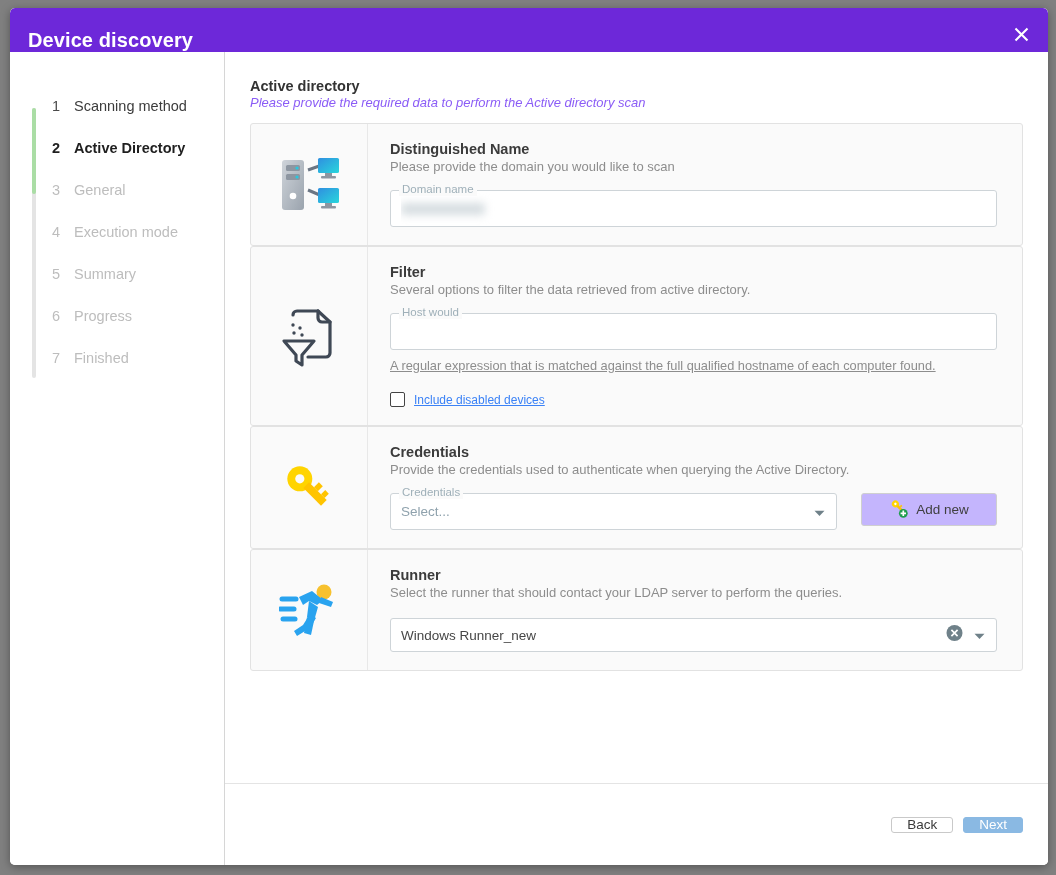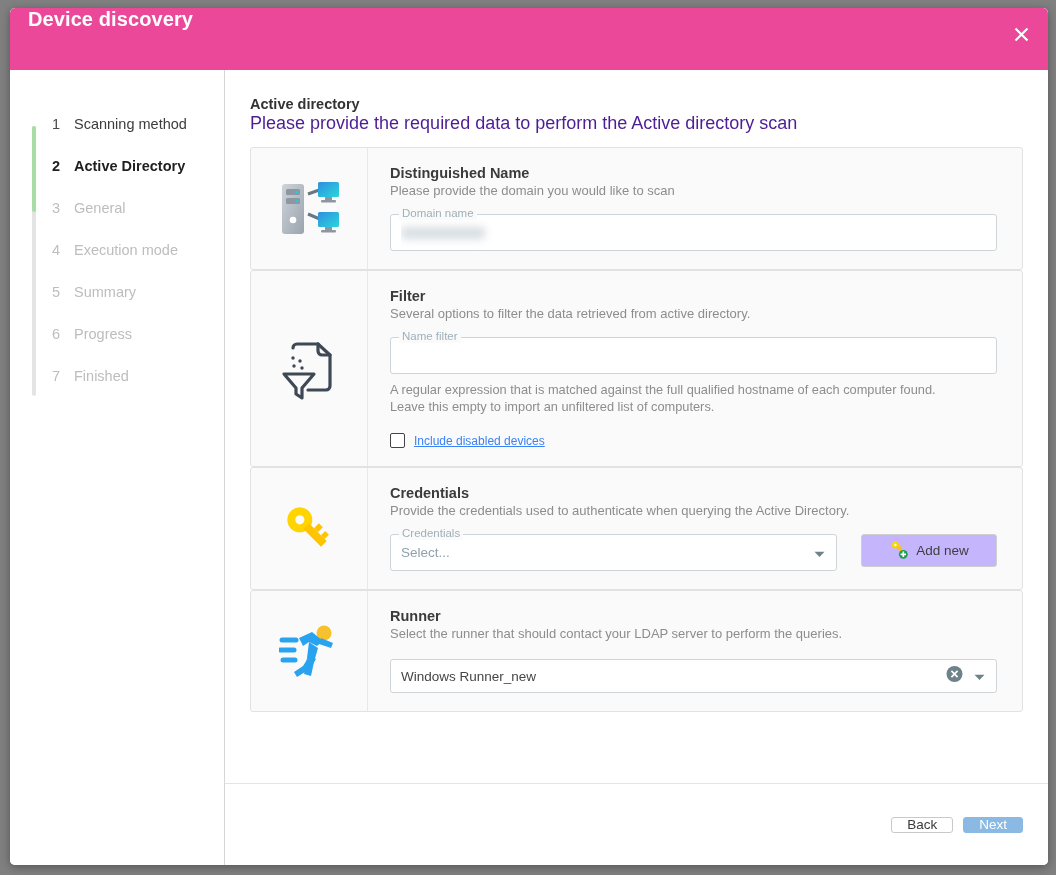"Device discovery" #titlebar { align-items: flex-start -> flex-end; background: #ec4899 -> #6d28d9; height: 62px -> 44px }
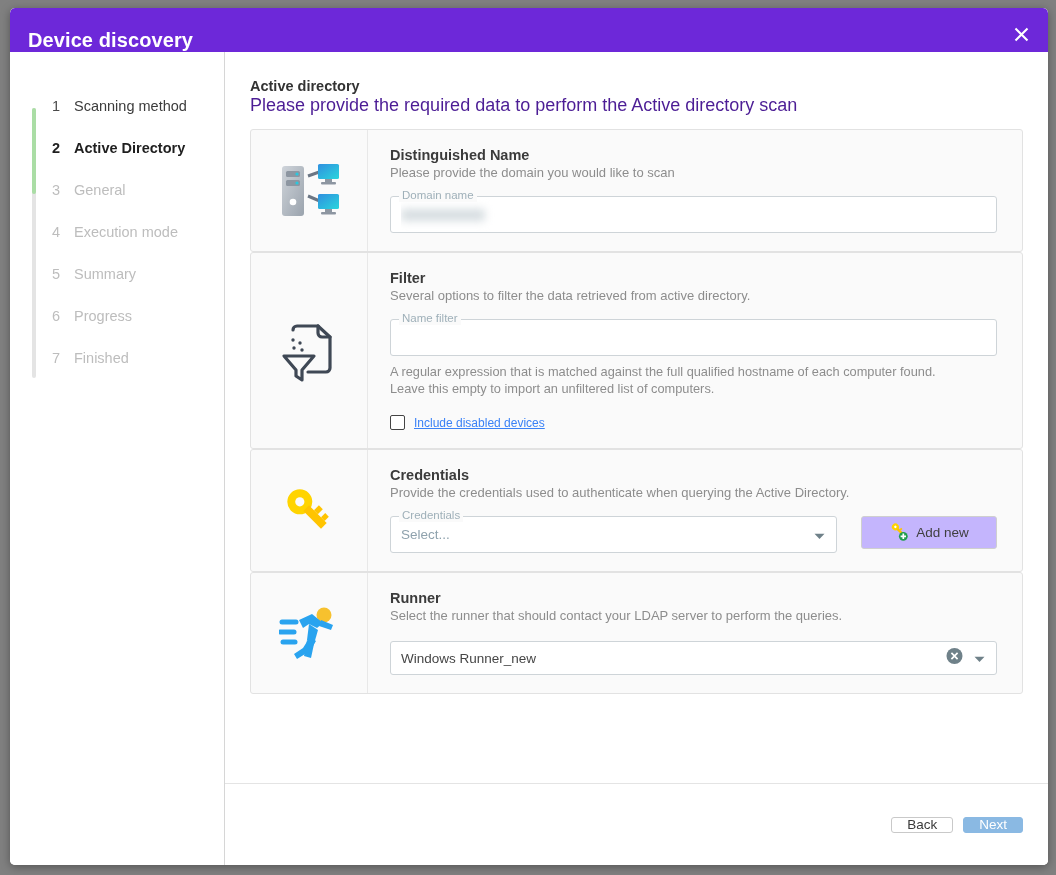"Please provide the required data" #page-sub { color: #4c1d95 -> #8b5cf6; font-size: 18px -> 13px; font-style: none -> italic }
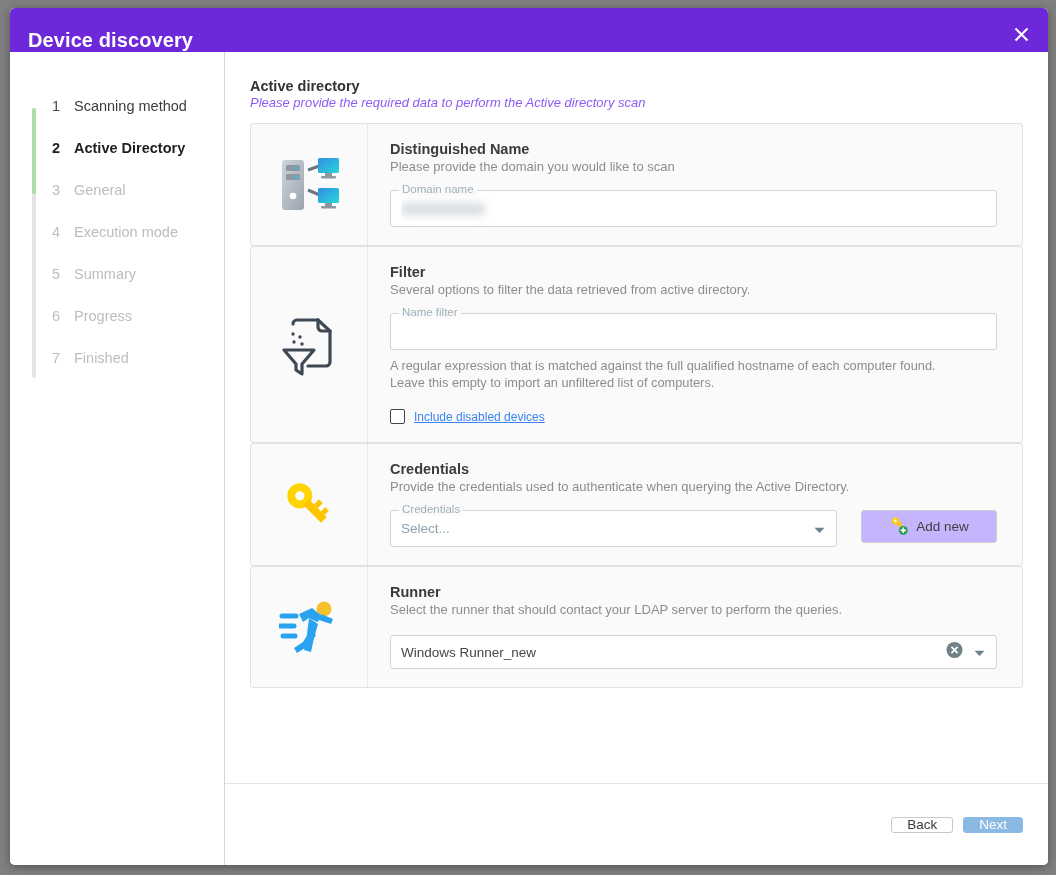"Name filter" div.notch-label { text: Name filter -> Host would }
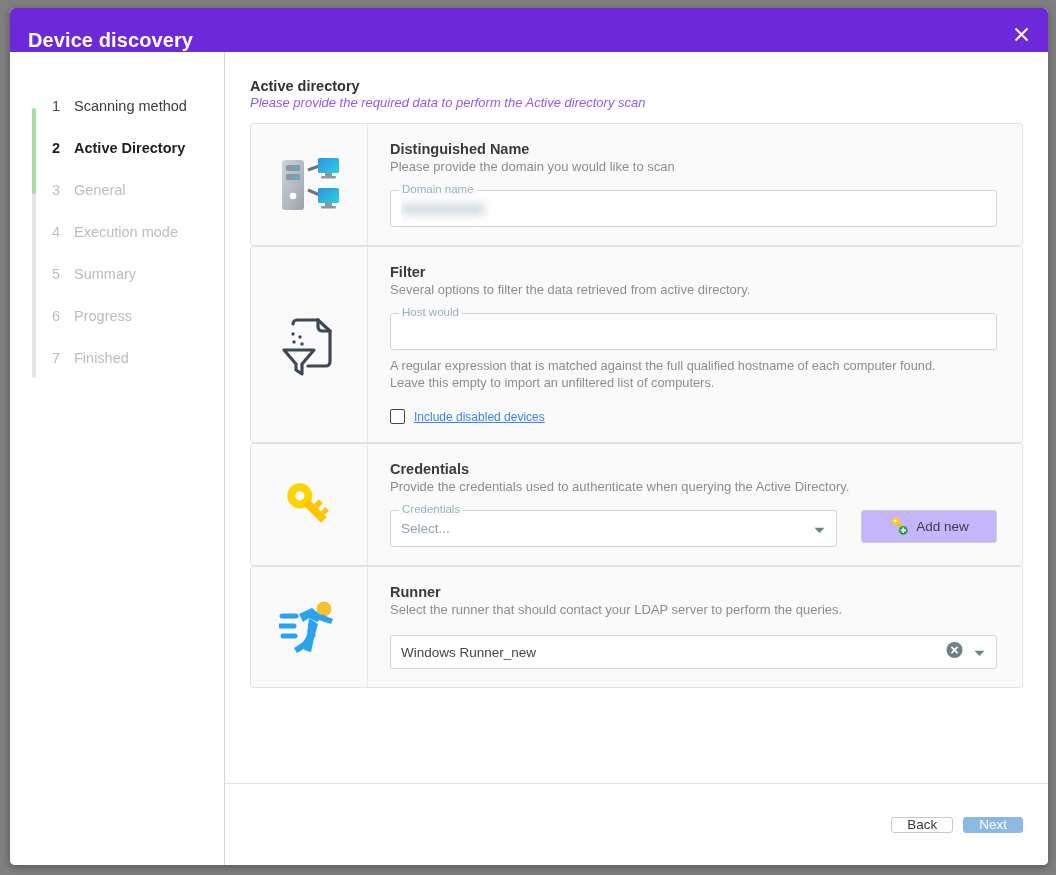"A regular expression that is" .card-hint { text-decoration: none -> underline }
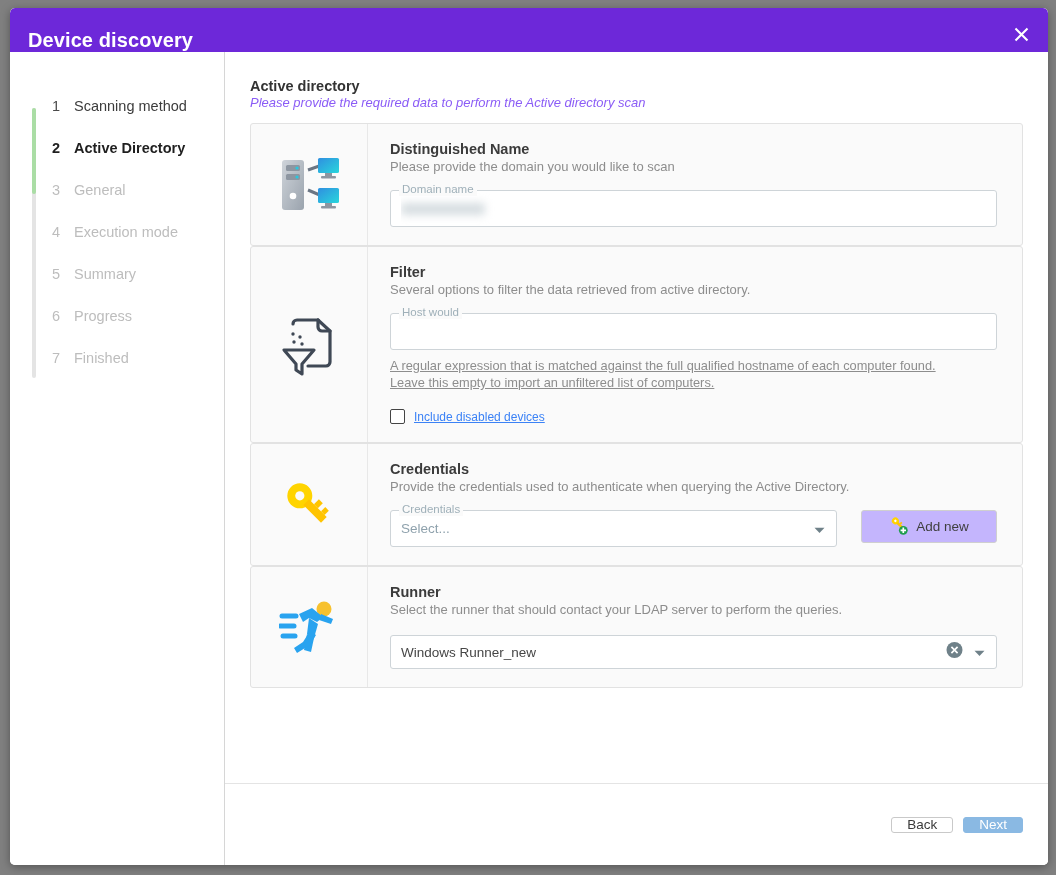"Leave this empty to import" span { html: <span>Leave this empty to import an unfiltered list of computers.</span> -> none }
